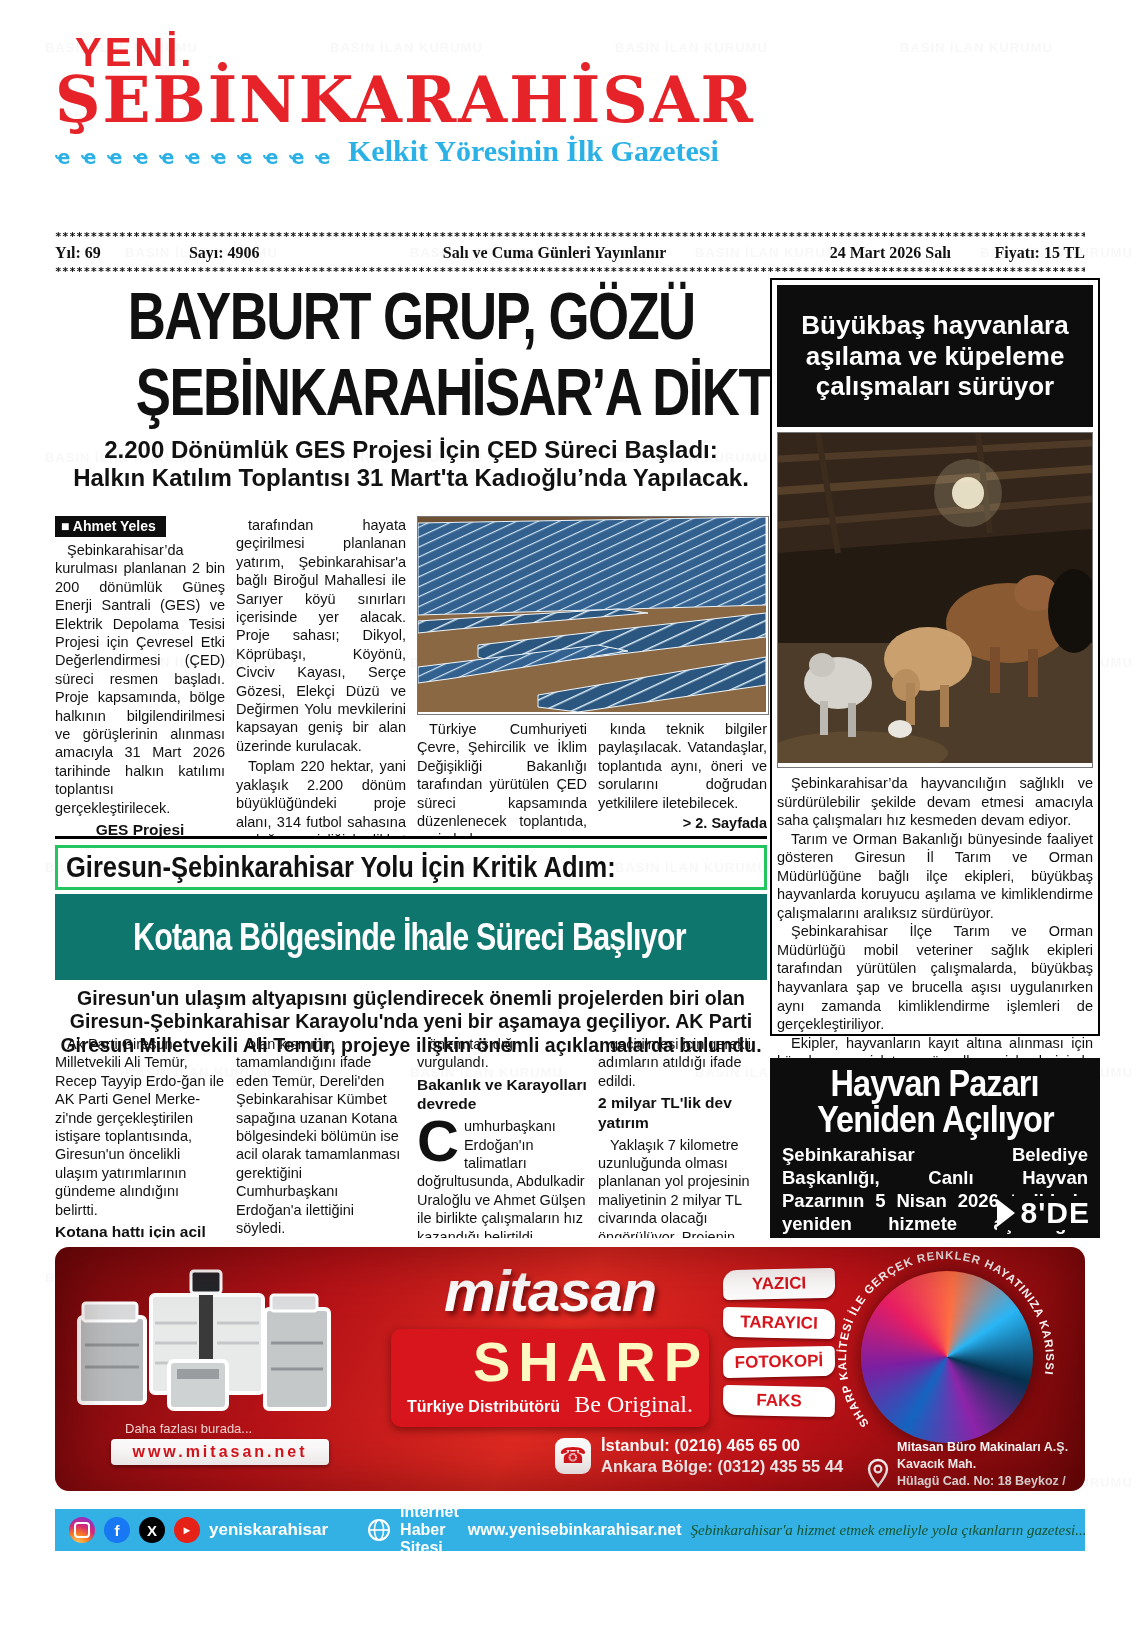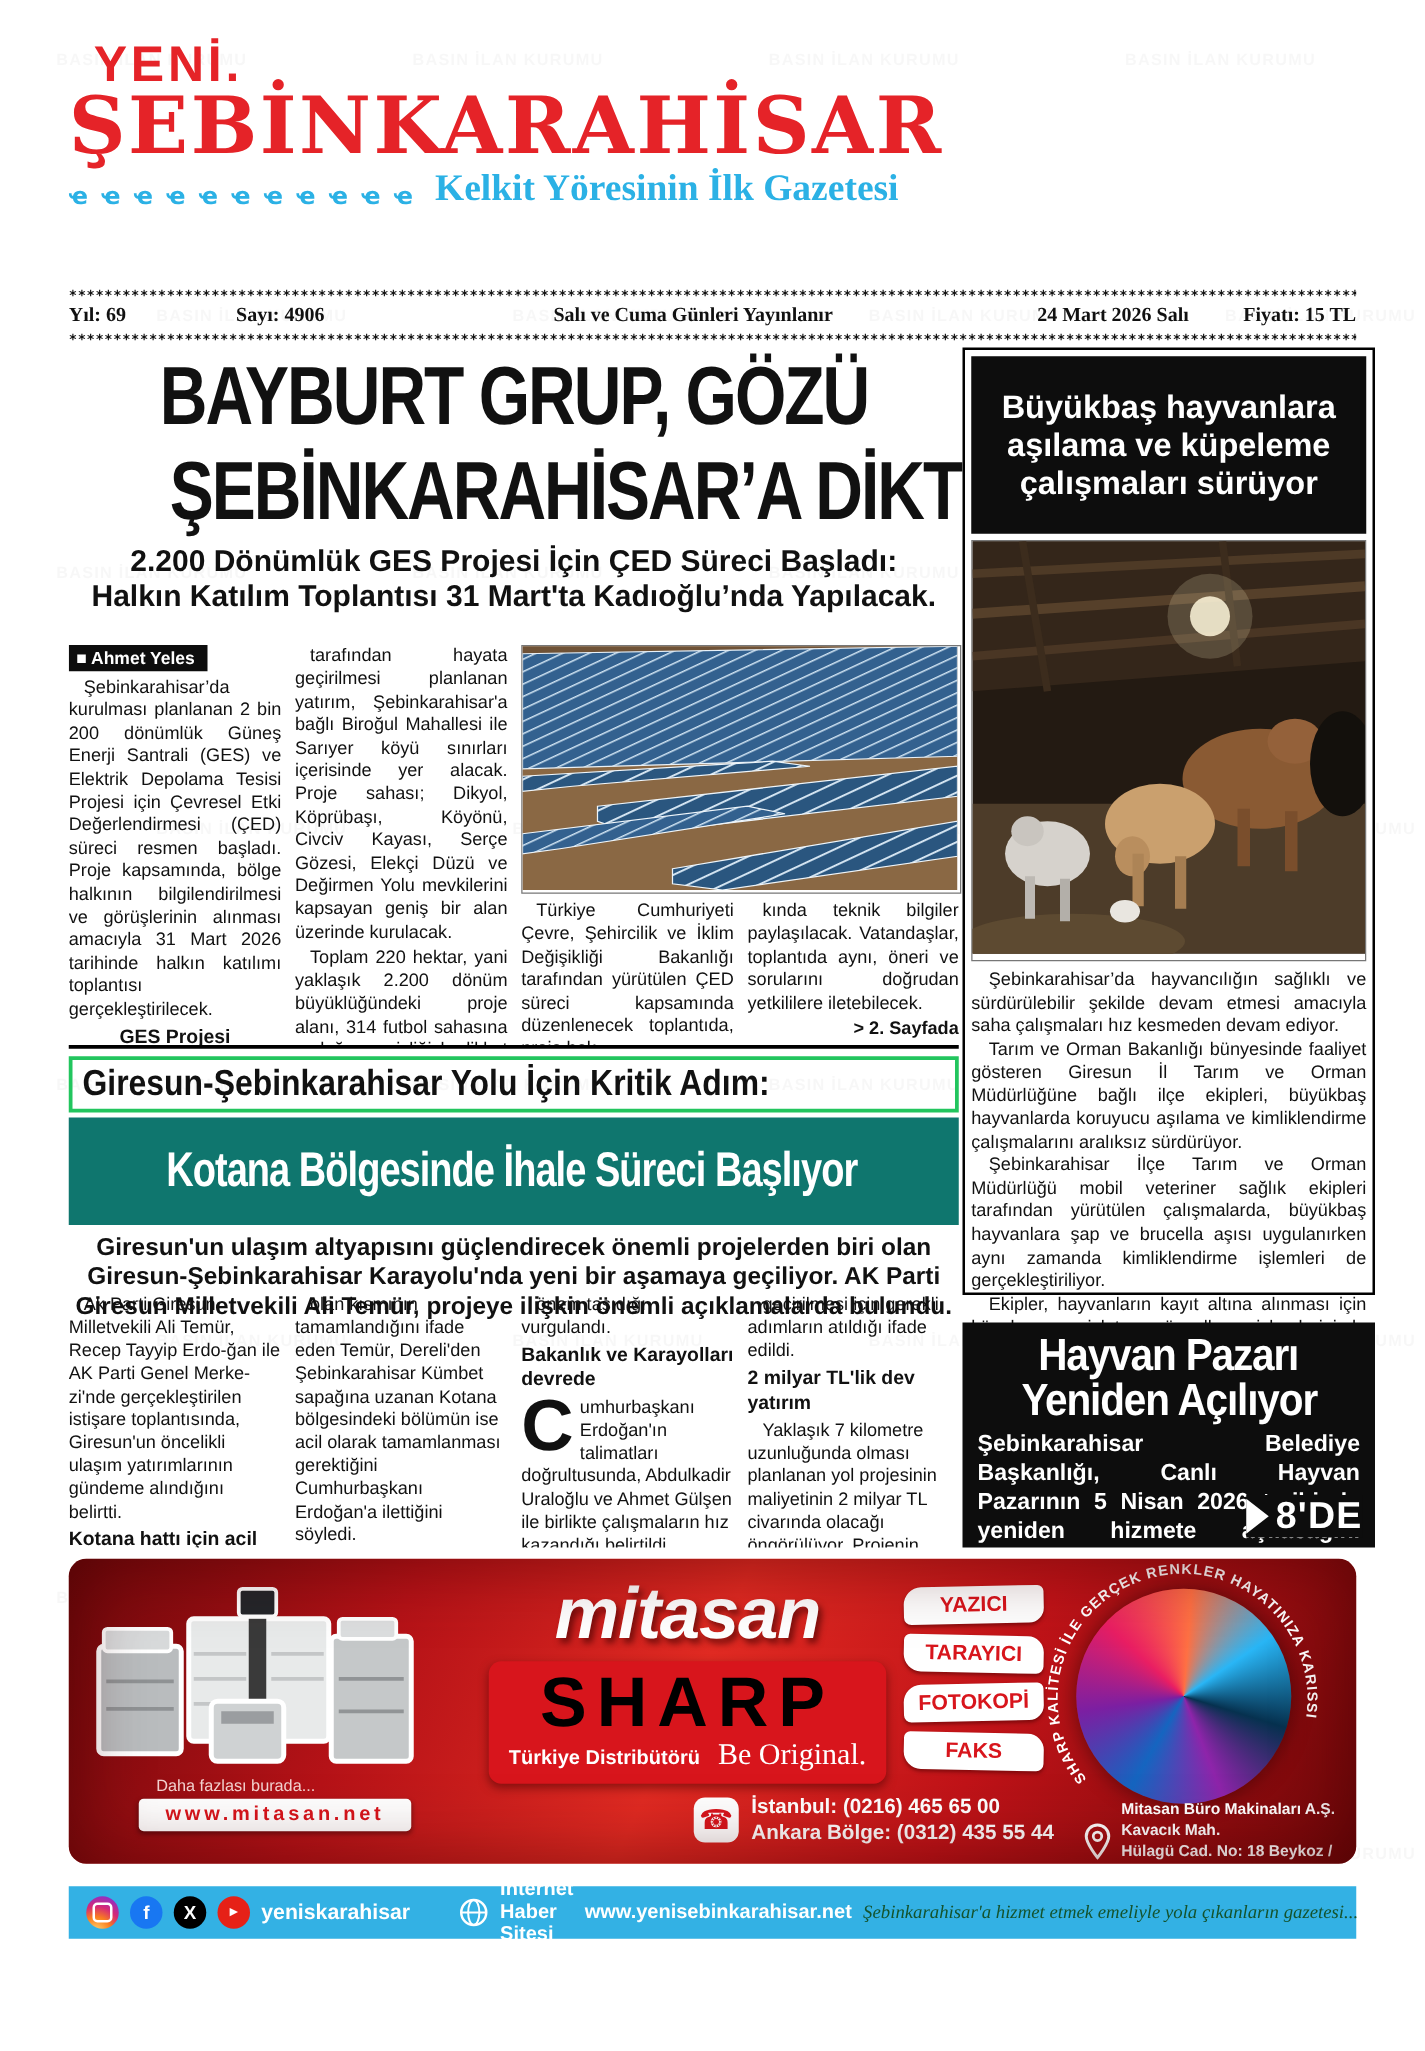"SHARP" .sharp-word { color: #000000 -> #fef9c3; text-align: none -> right }
